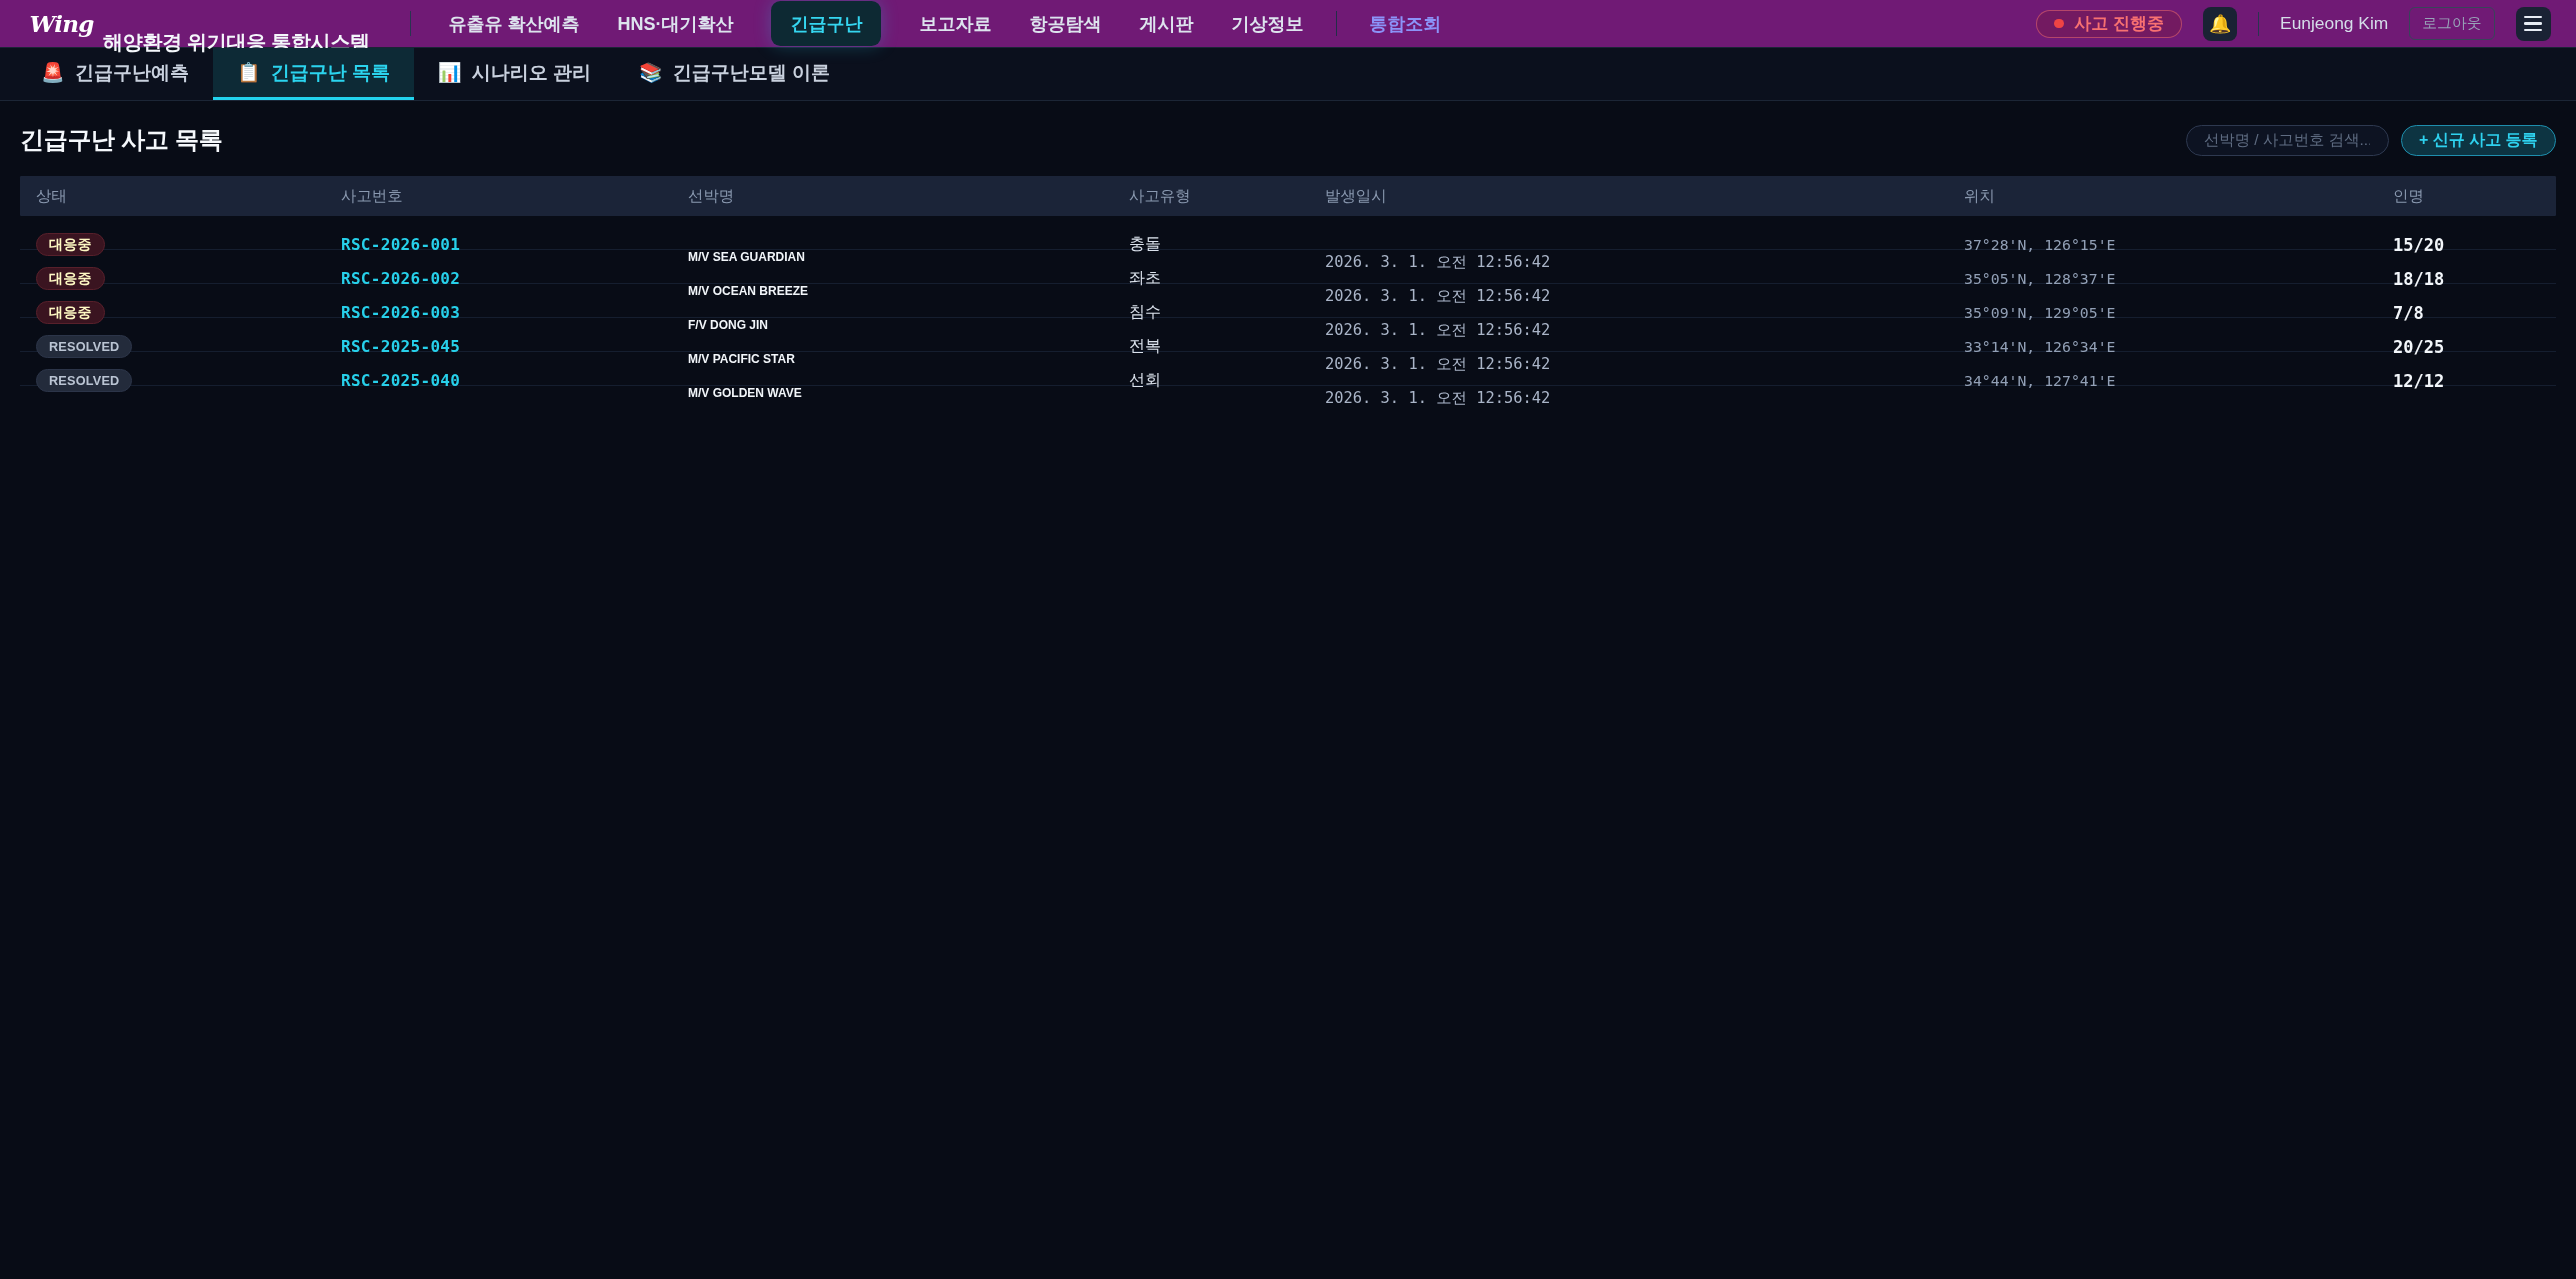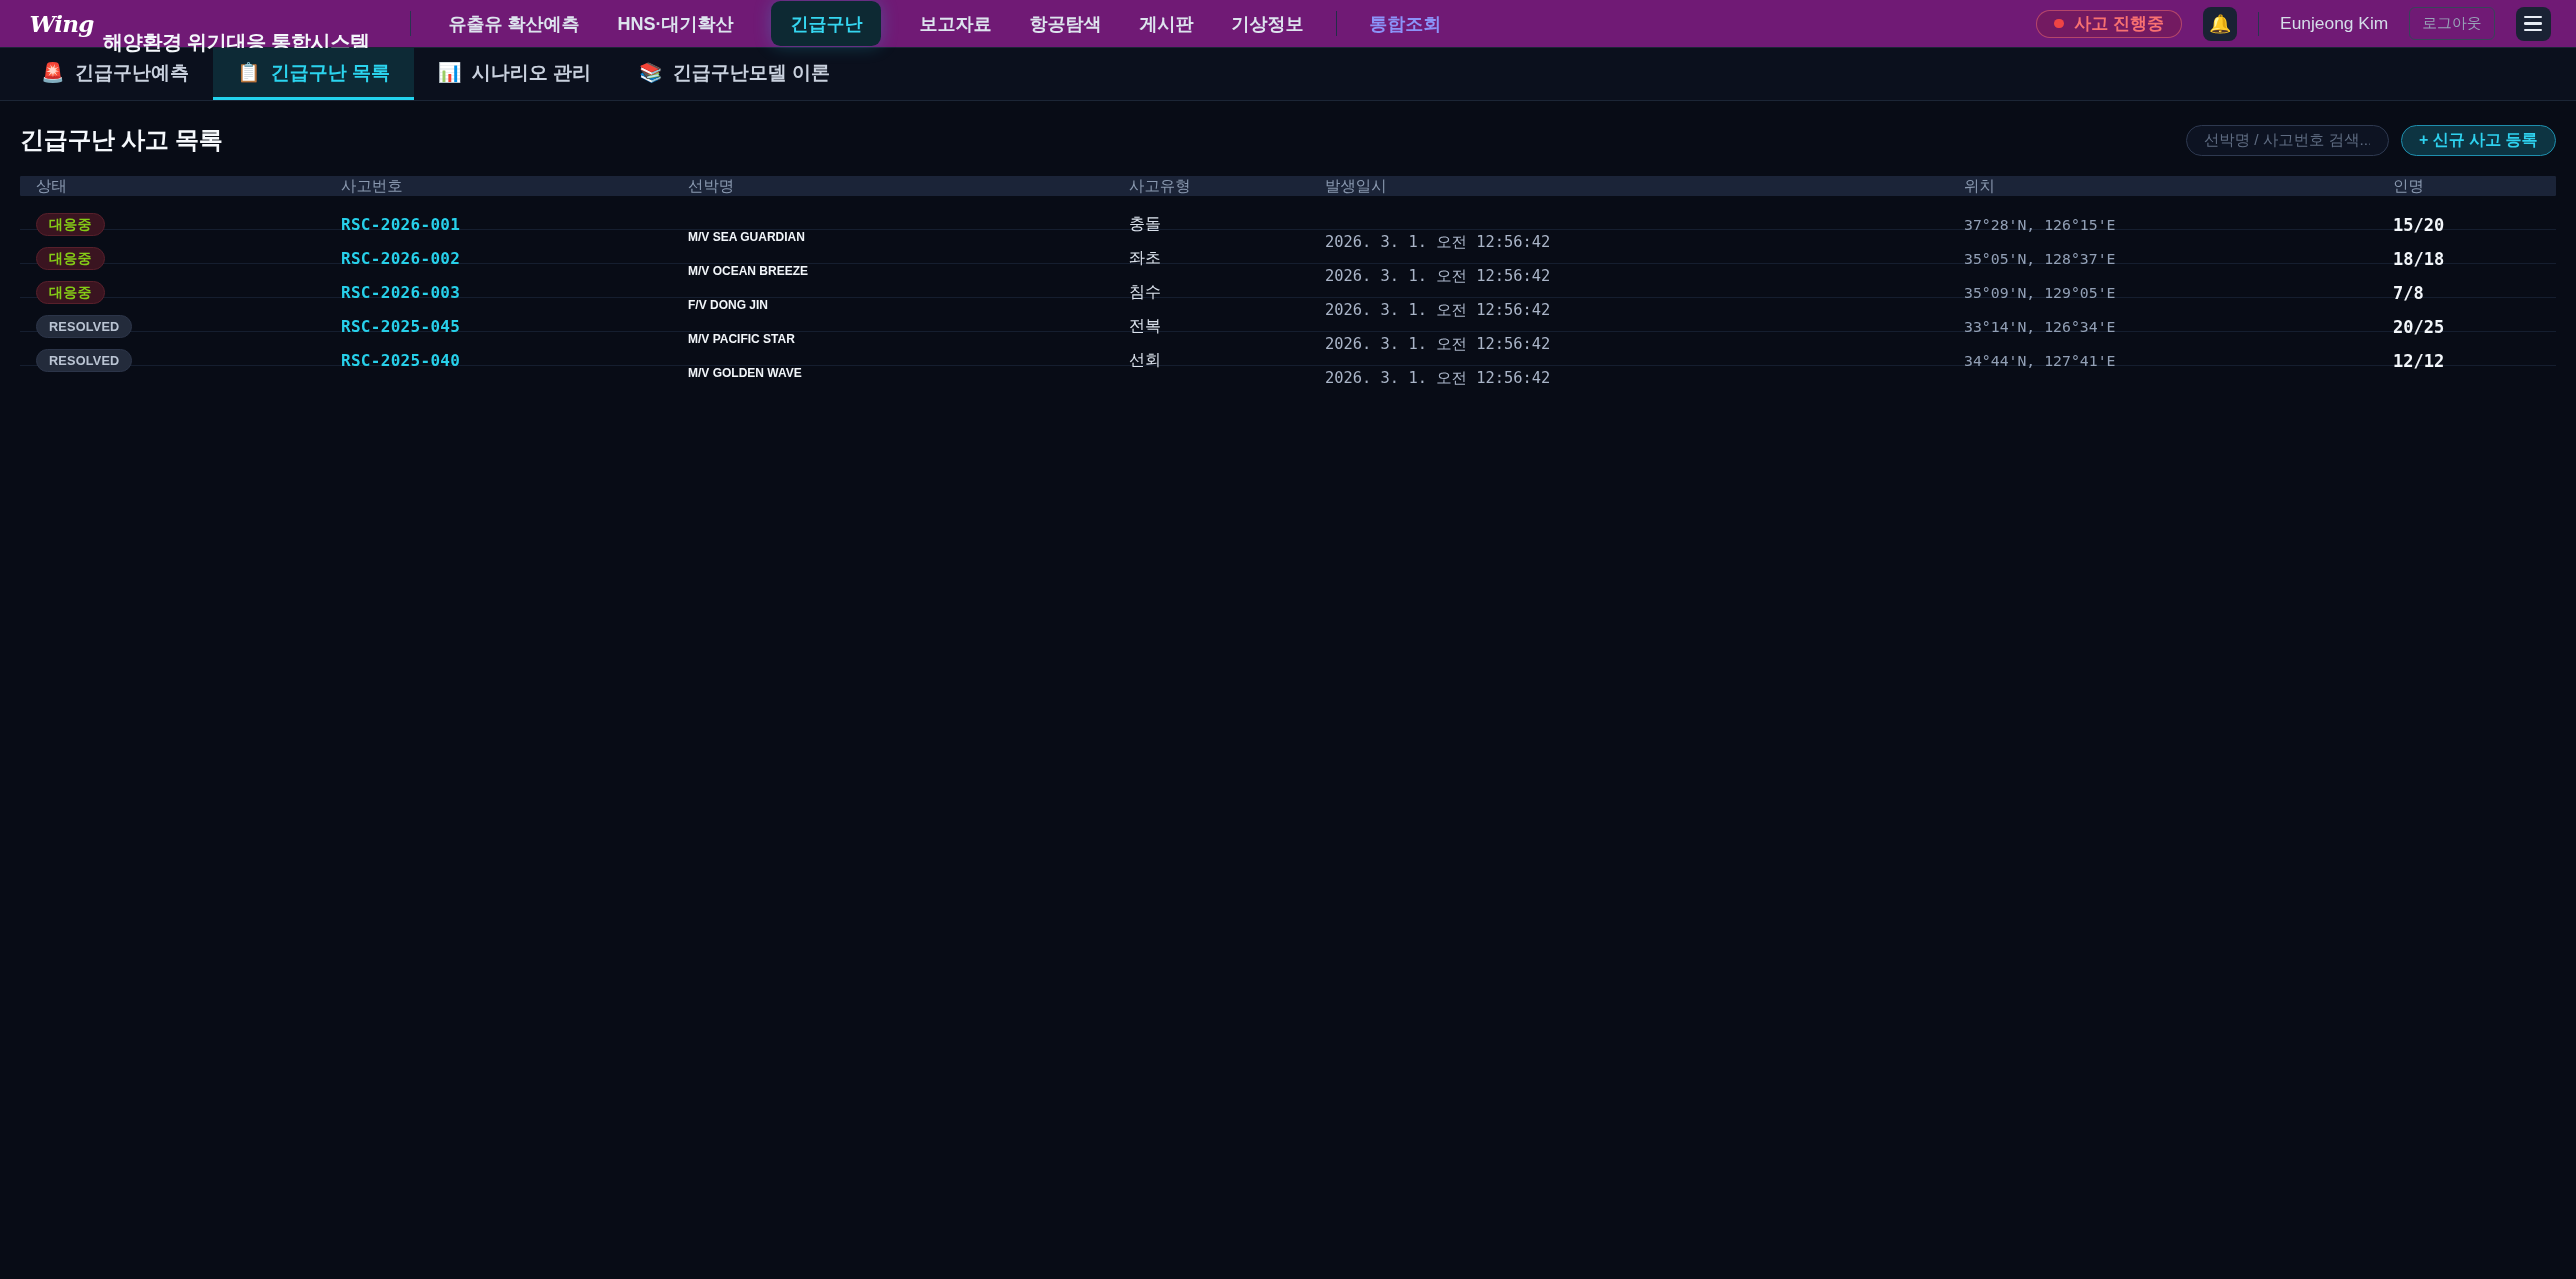"상태" .t-head { height: 20px -> 40px }
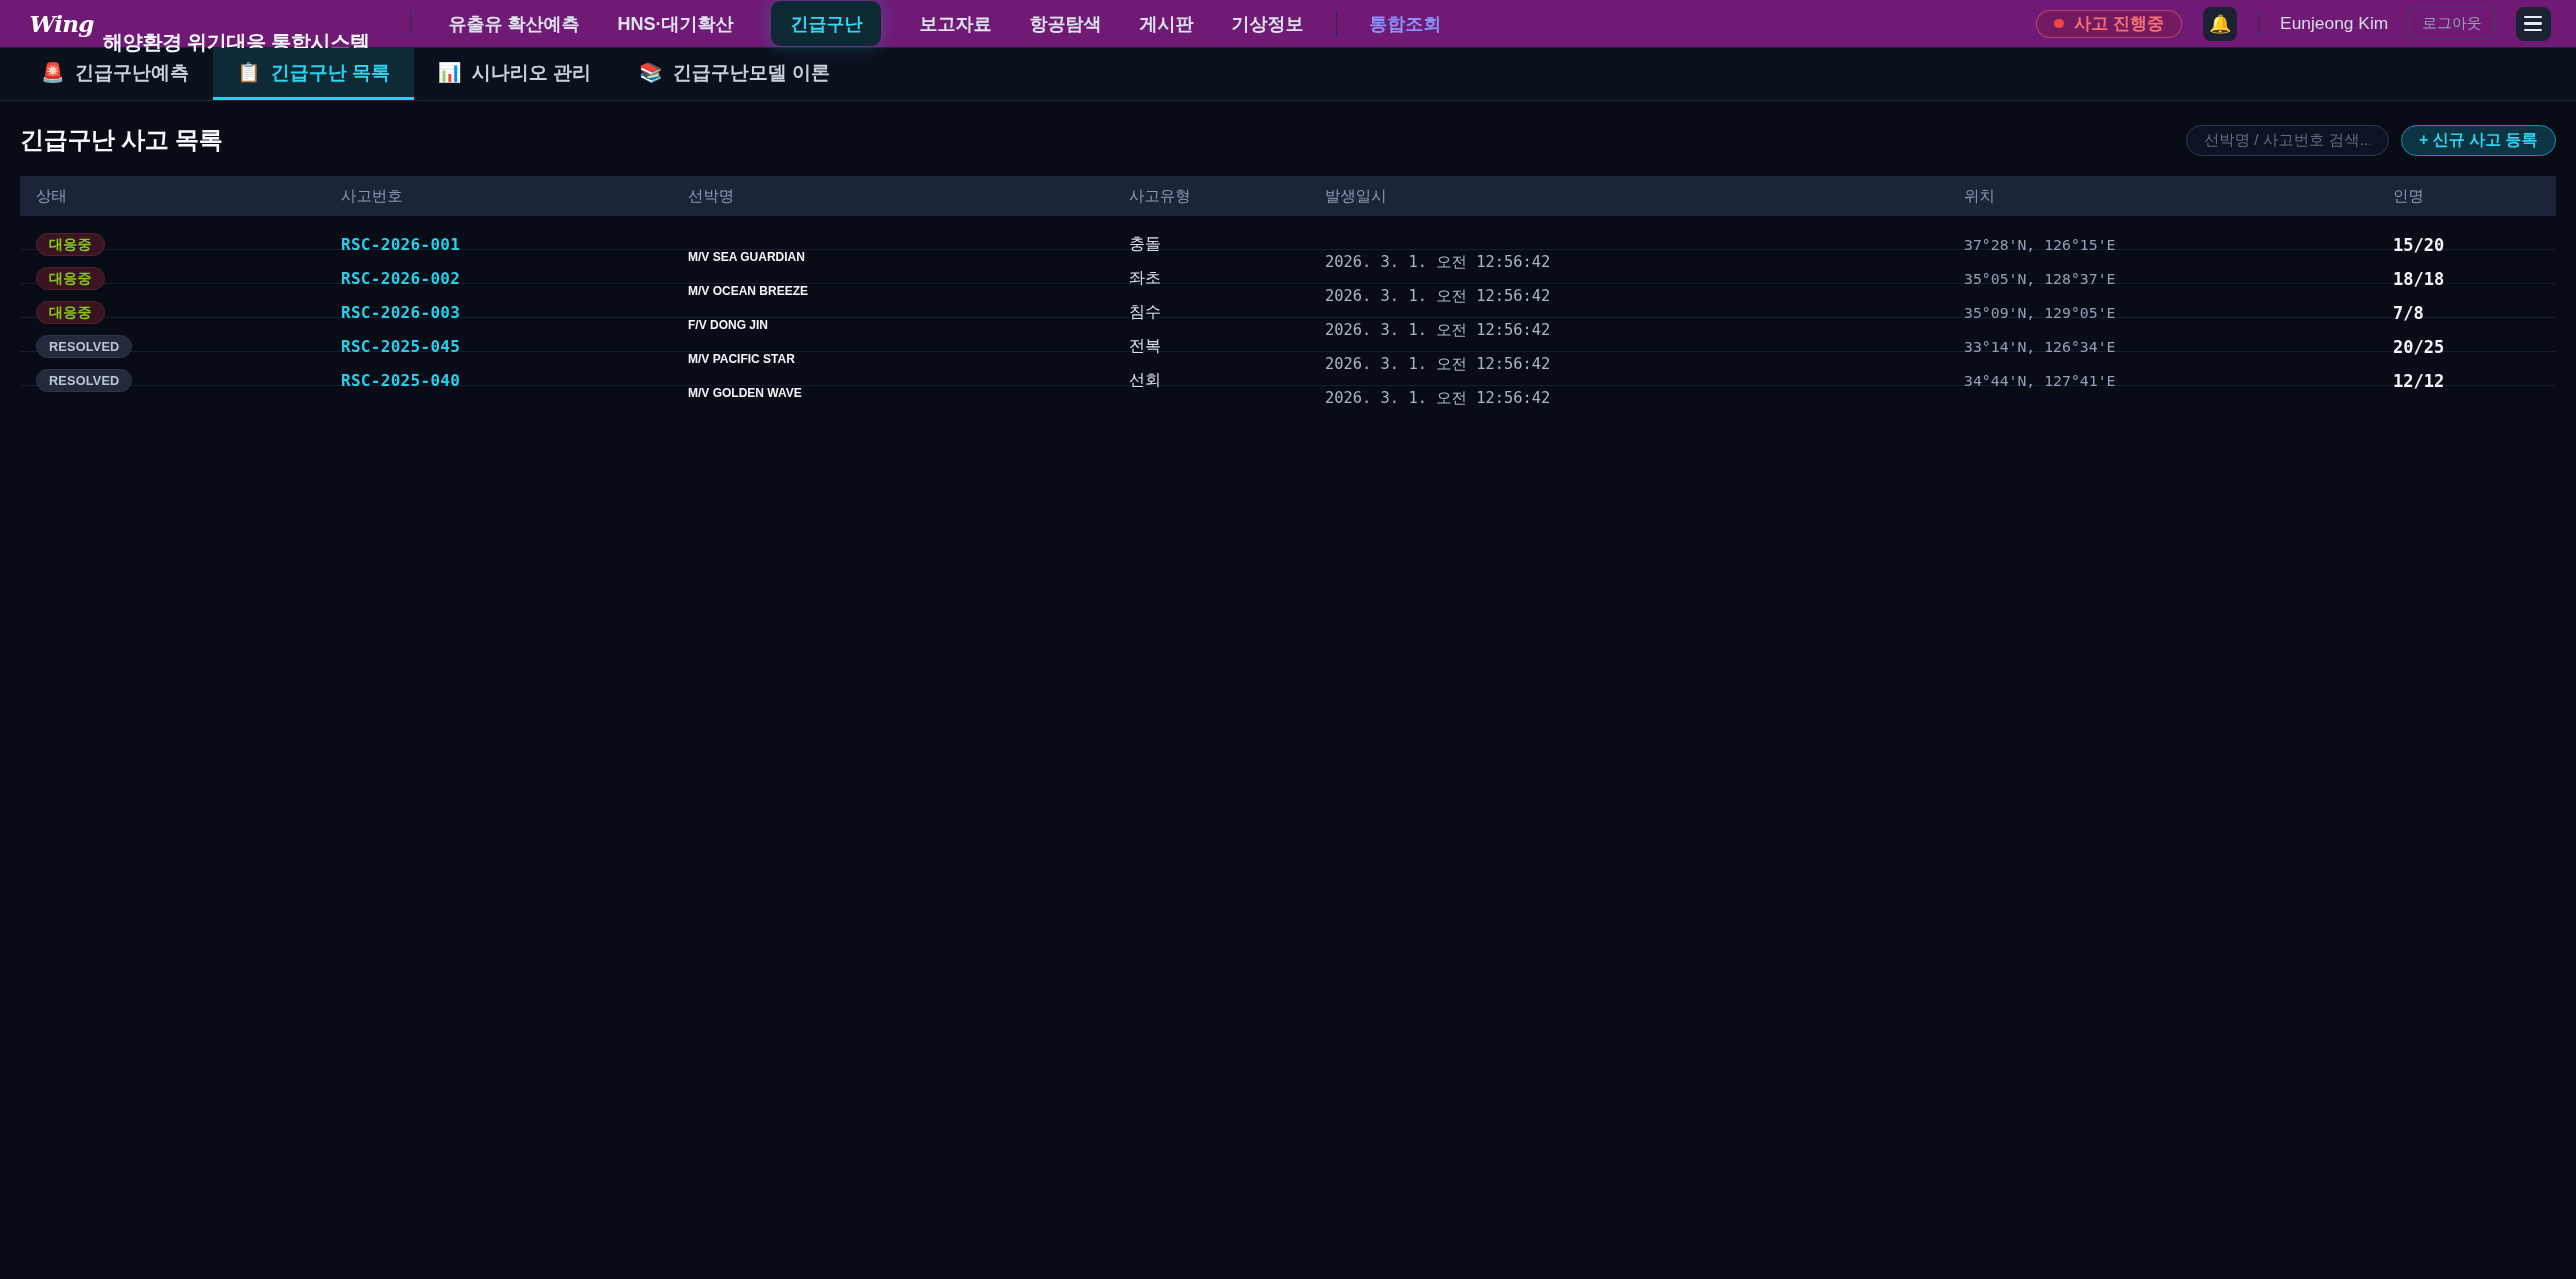"대응중" .badge-active { color: #84cc16 -> #fef9c3 }
